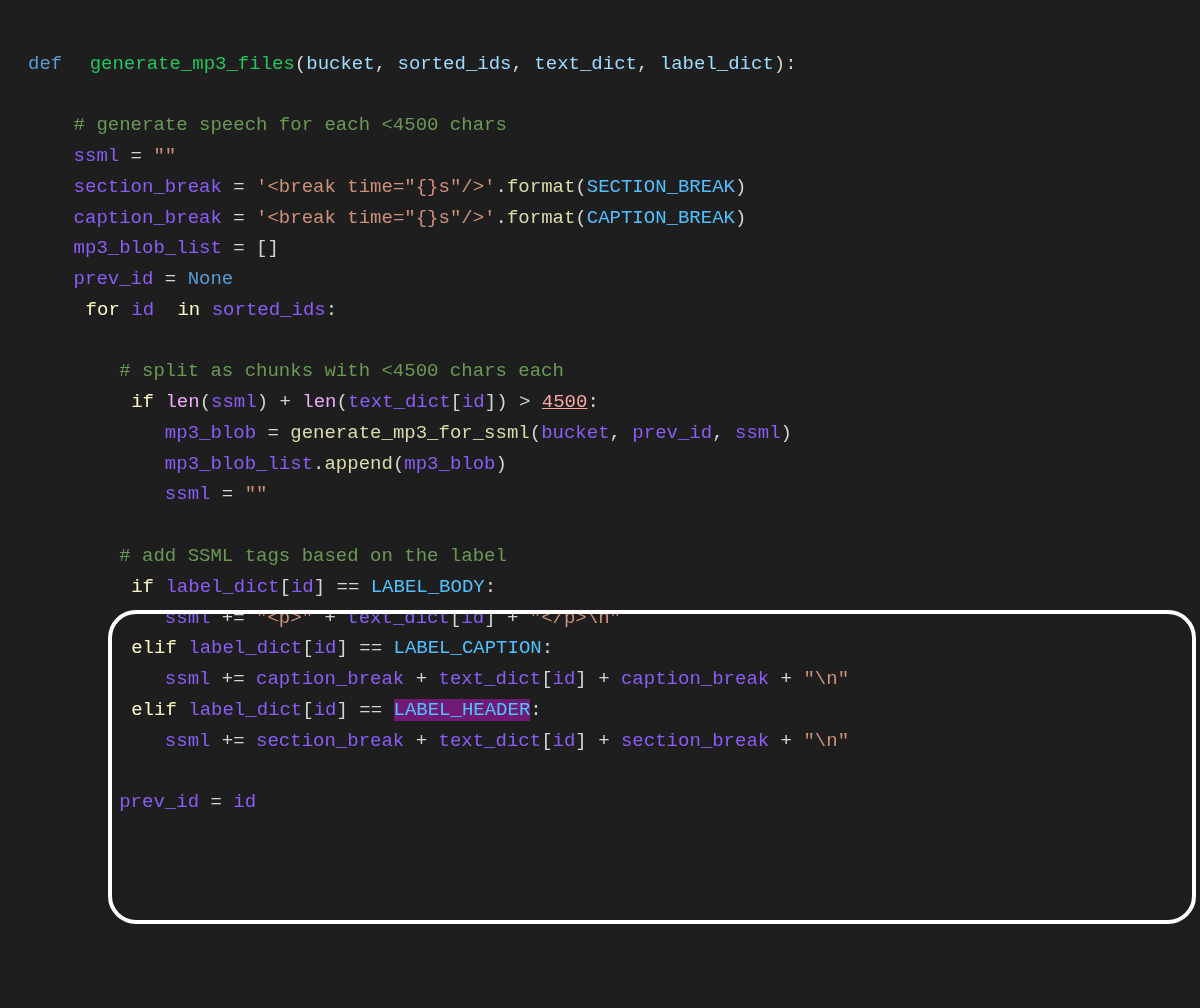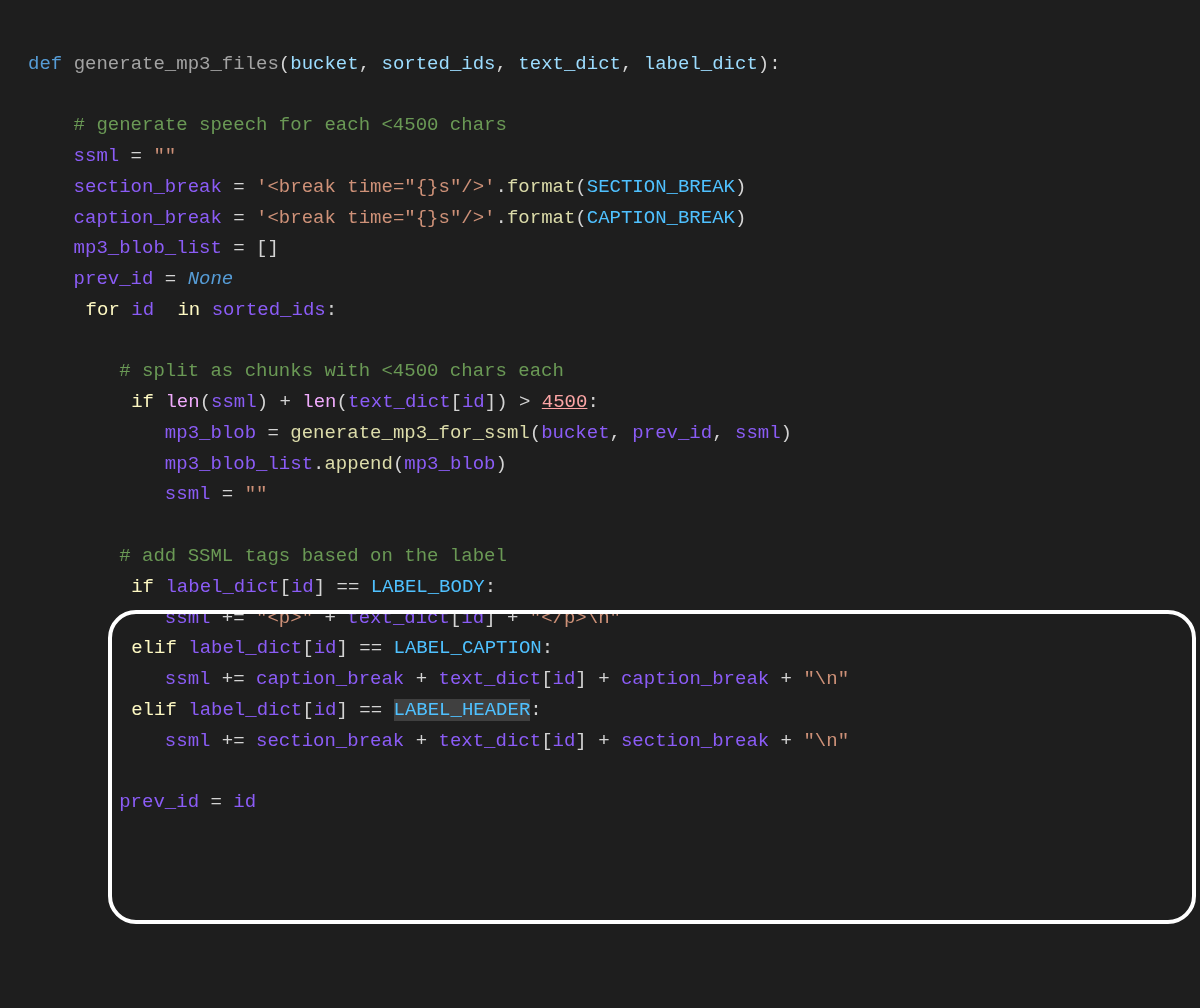"generate_mp3_files" .fn-name { color: #a3a3a3 -> #22c55e; margin-left: none -> 16px }
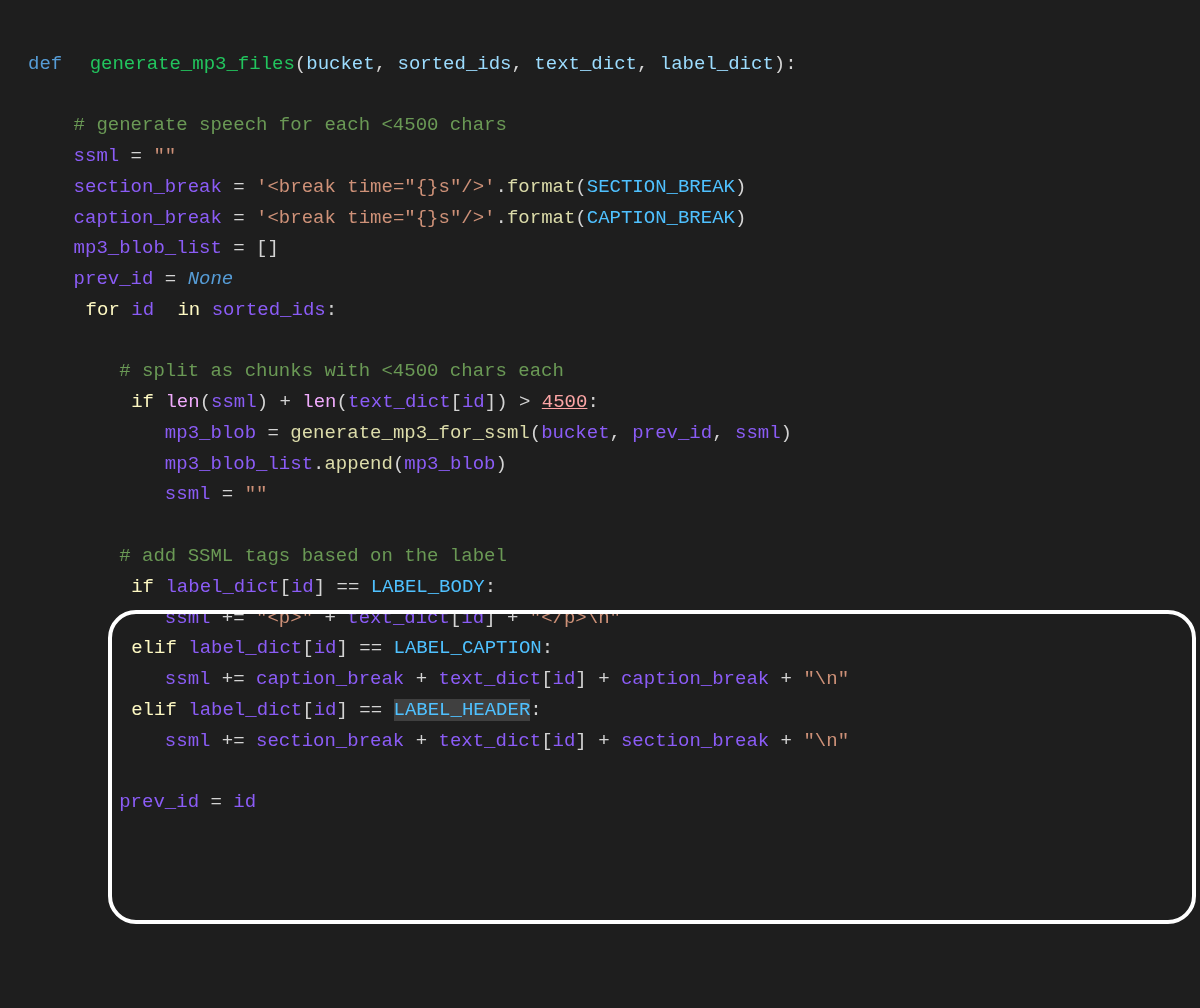"None" .const-none { font-style: italic -> none }
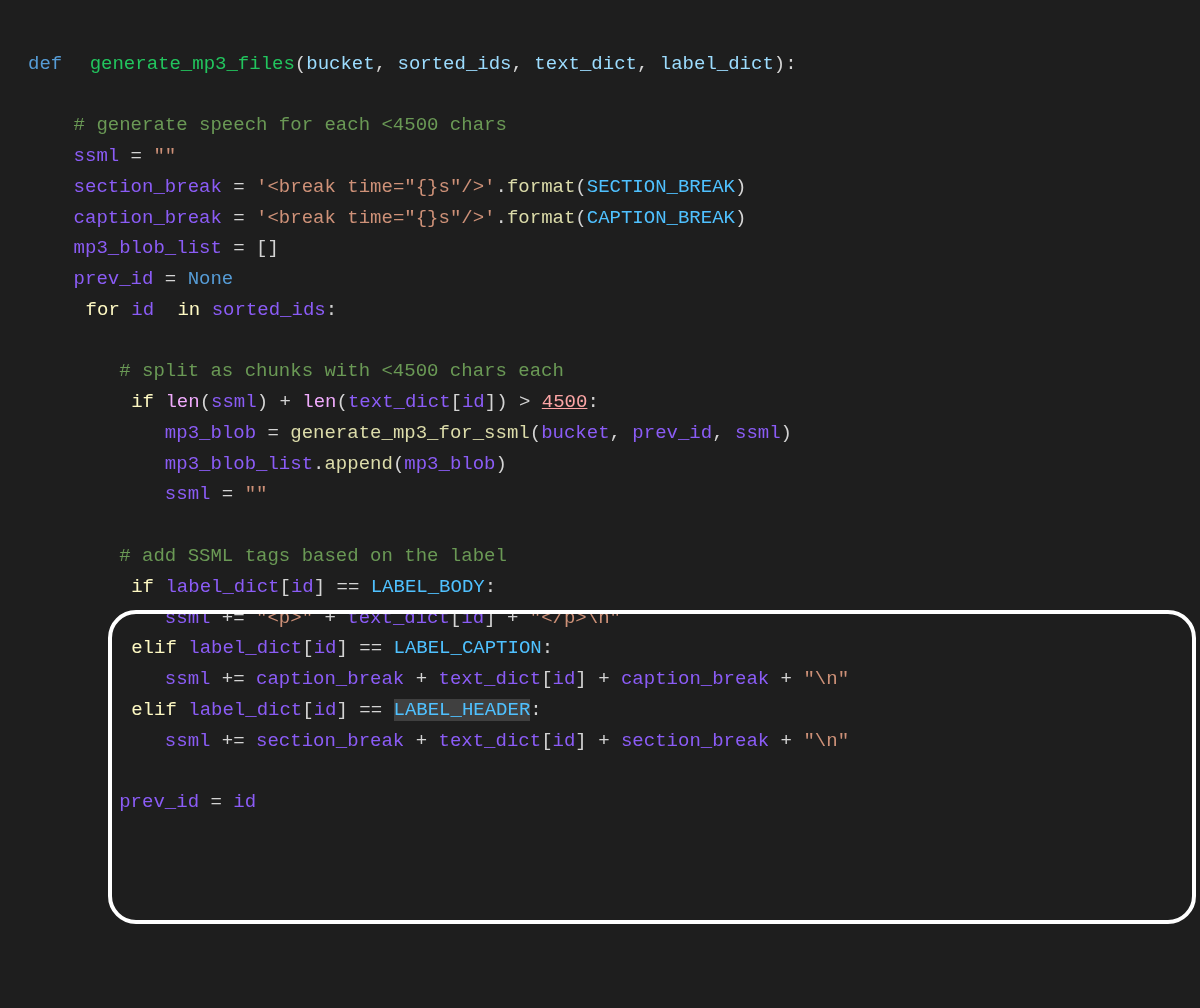"LABEL_HEADER" .sel { background: #404040 -> #701a75 }
